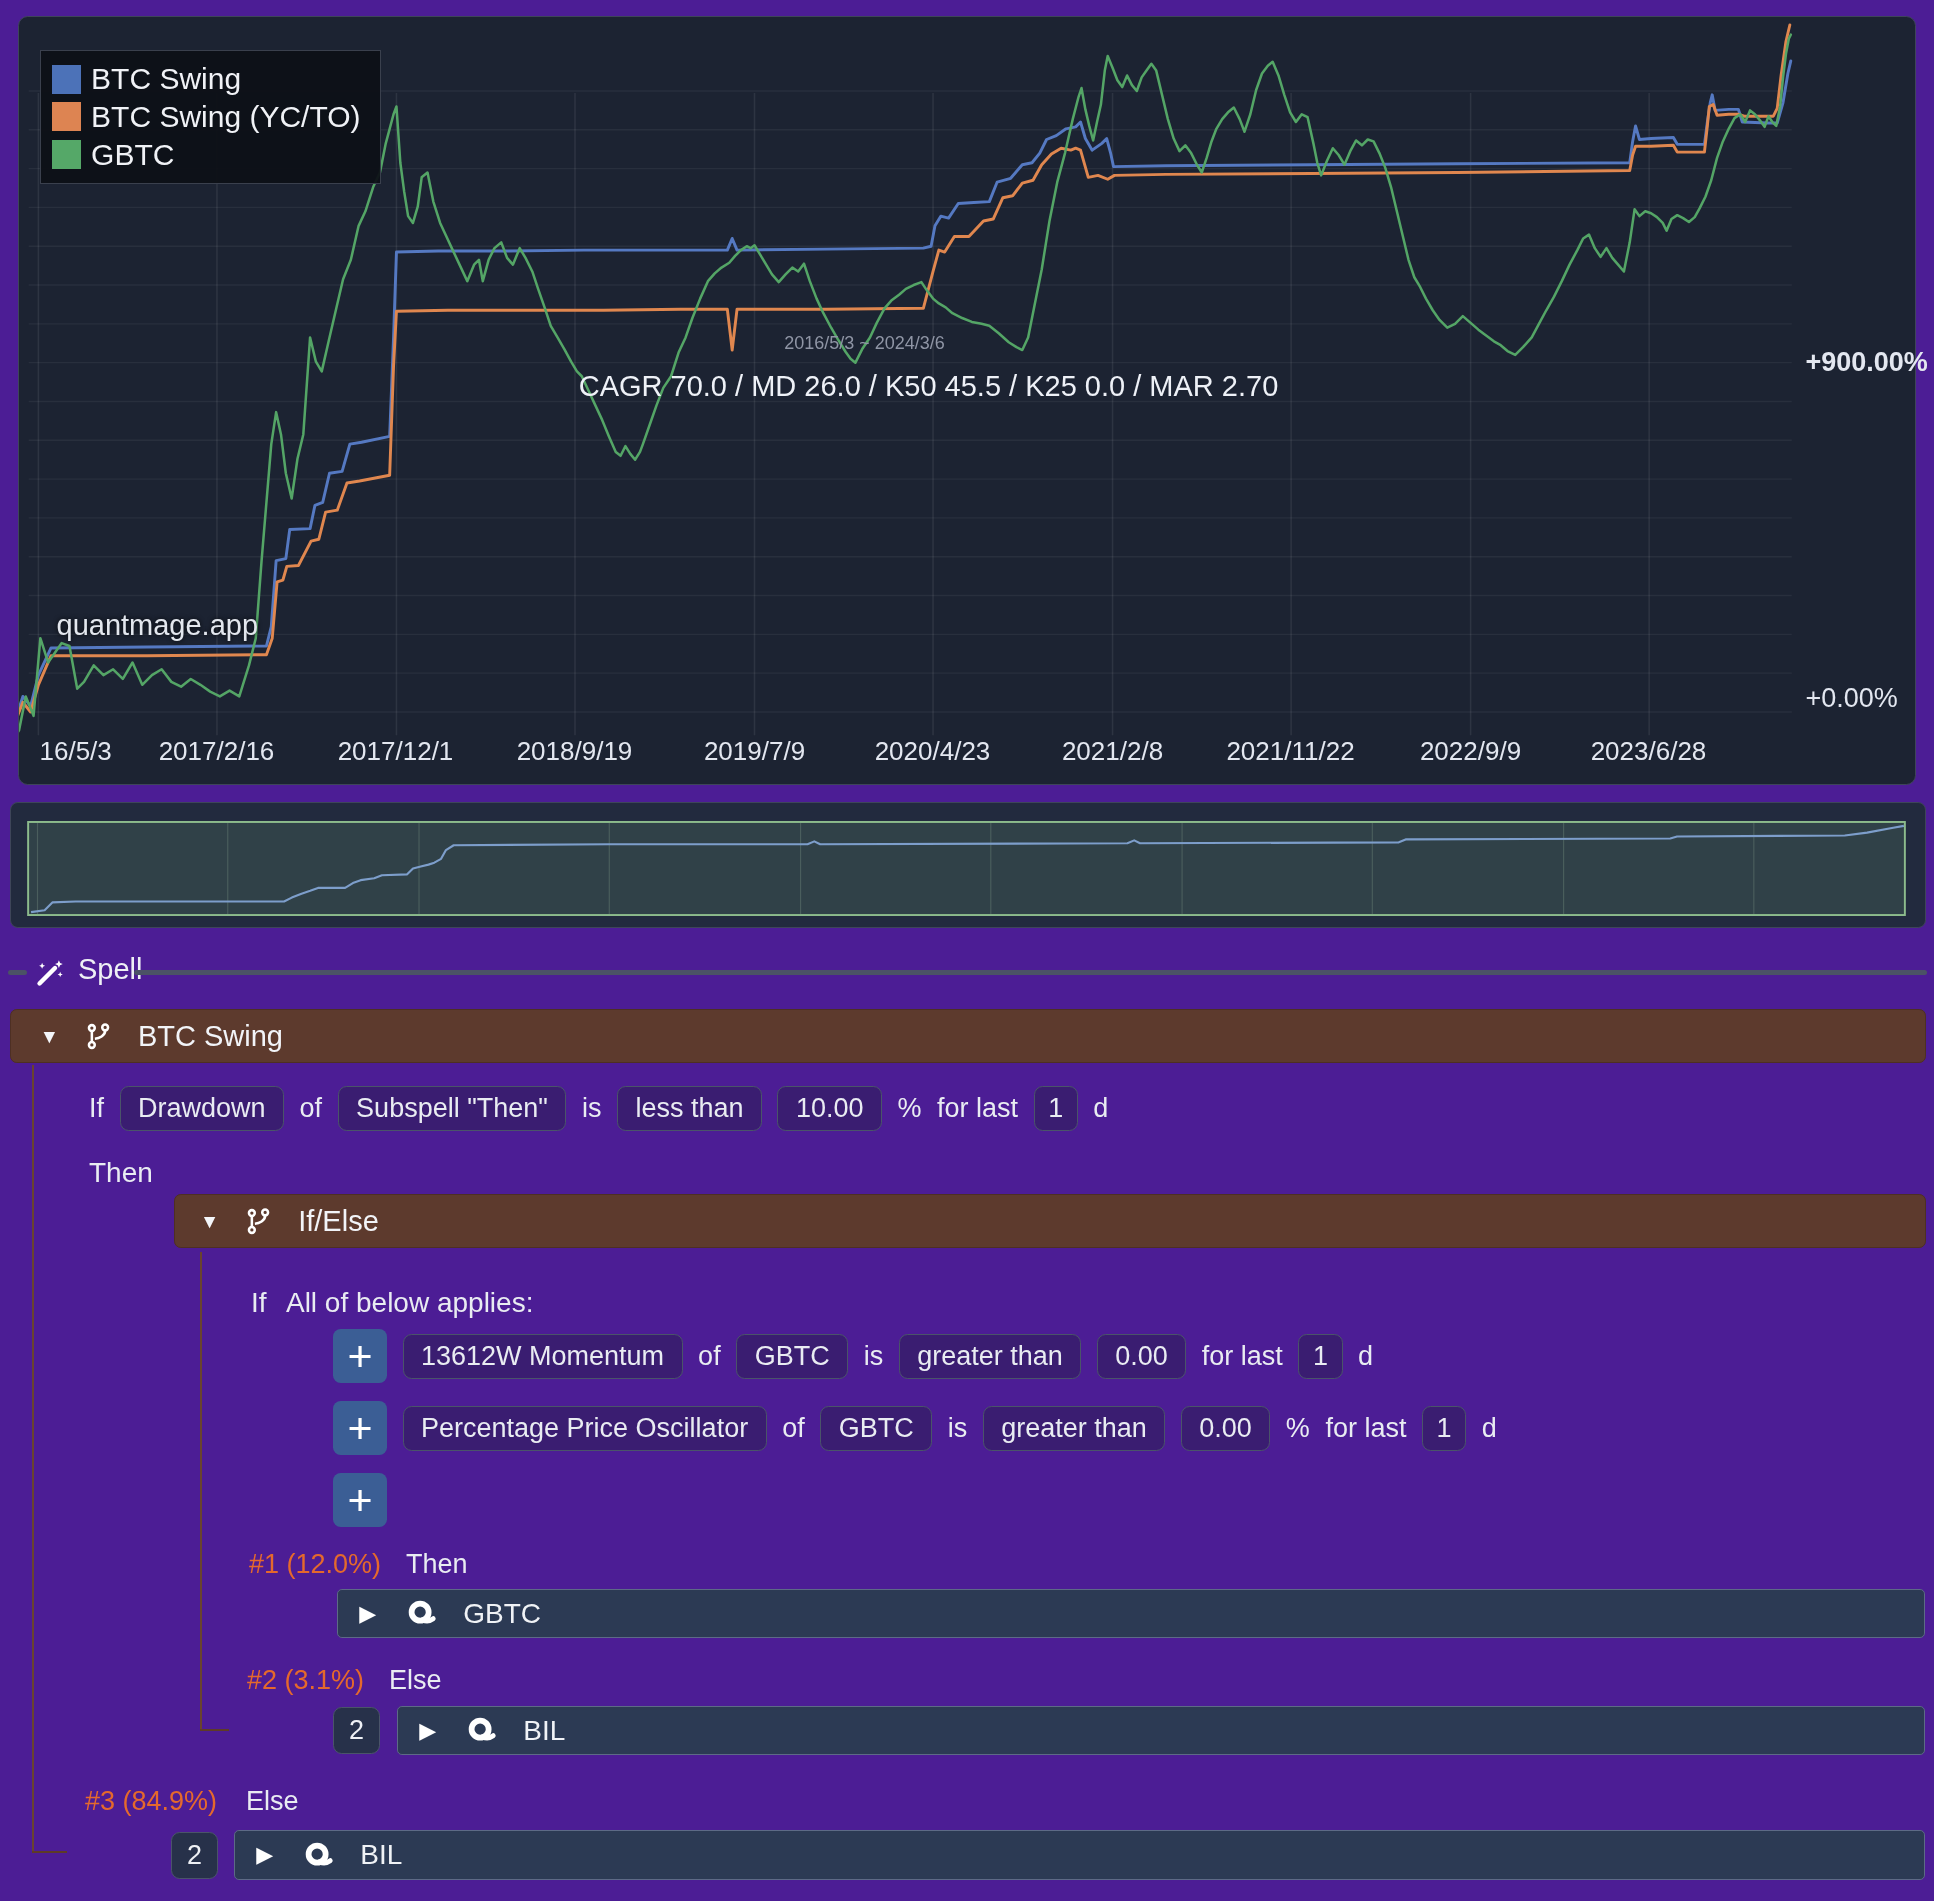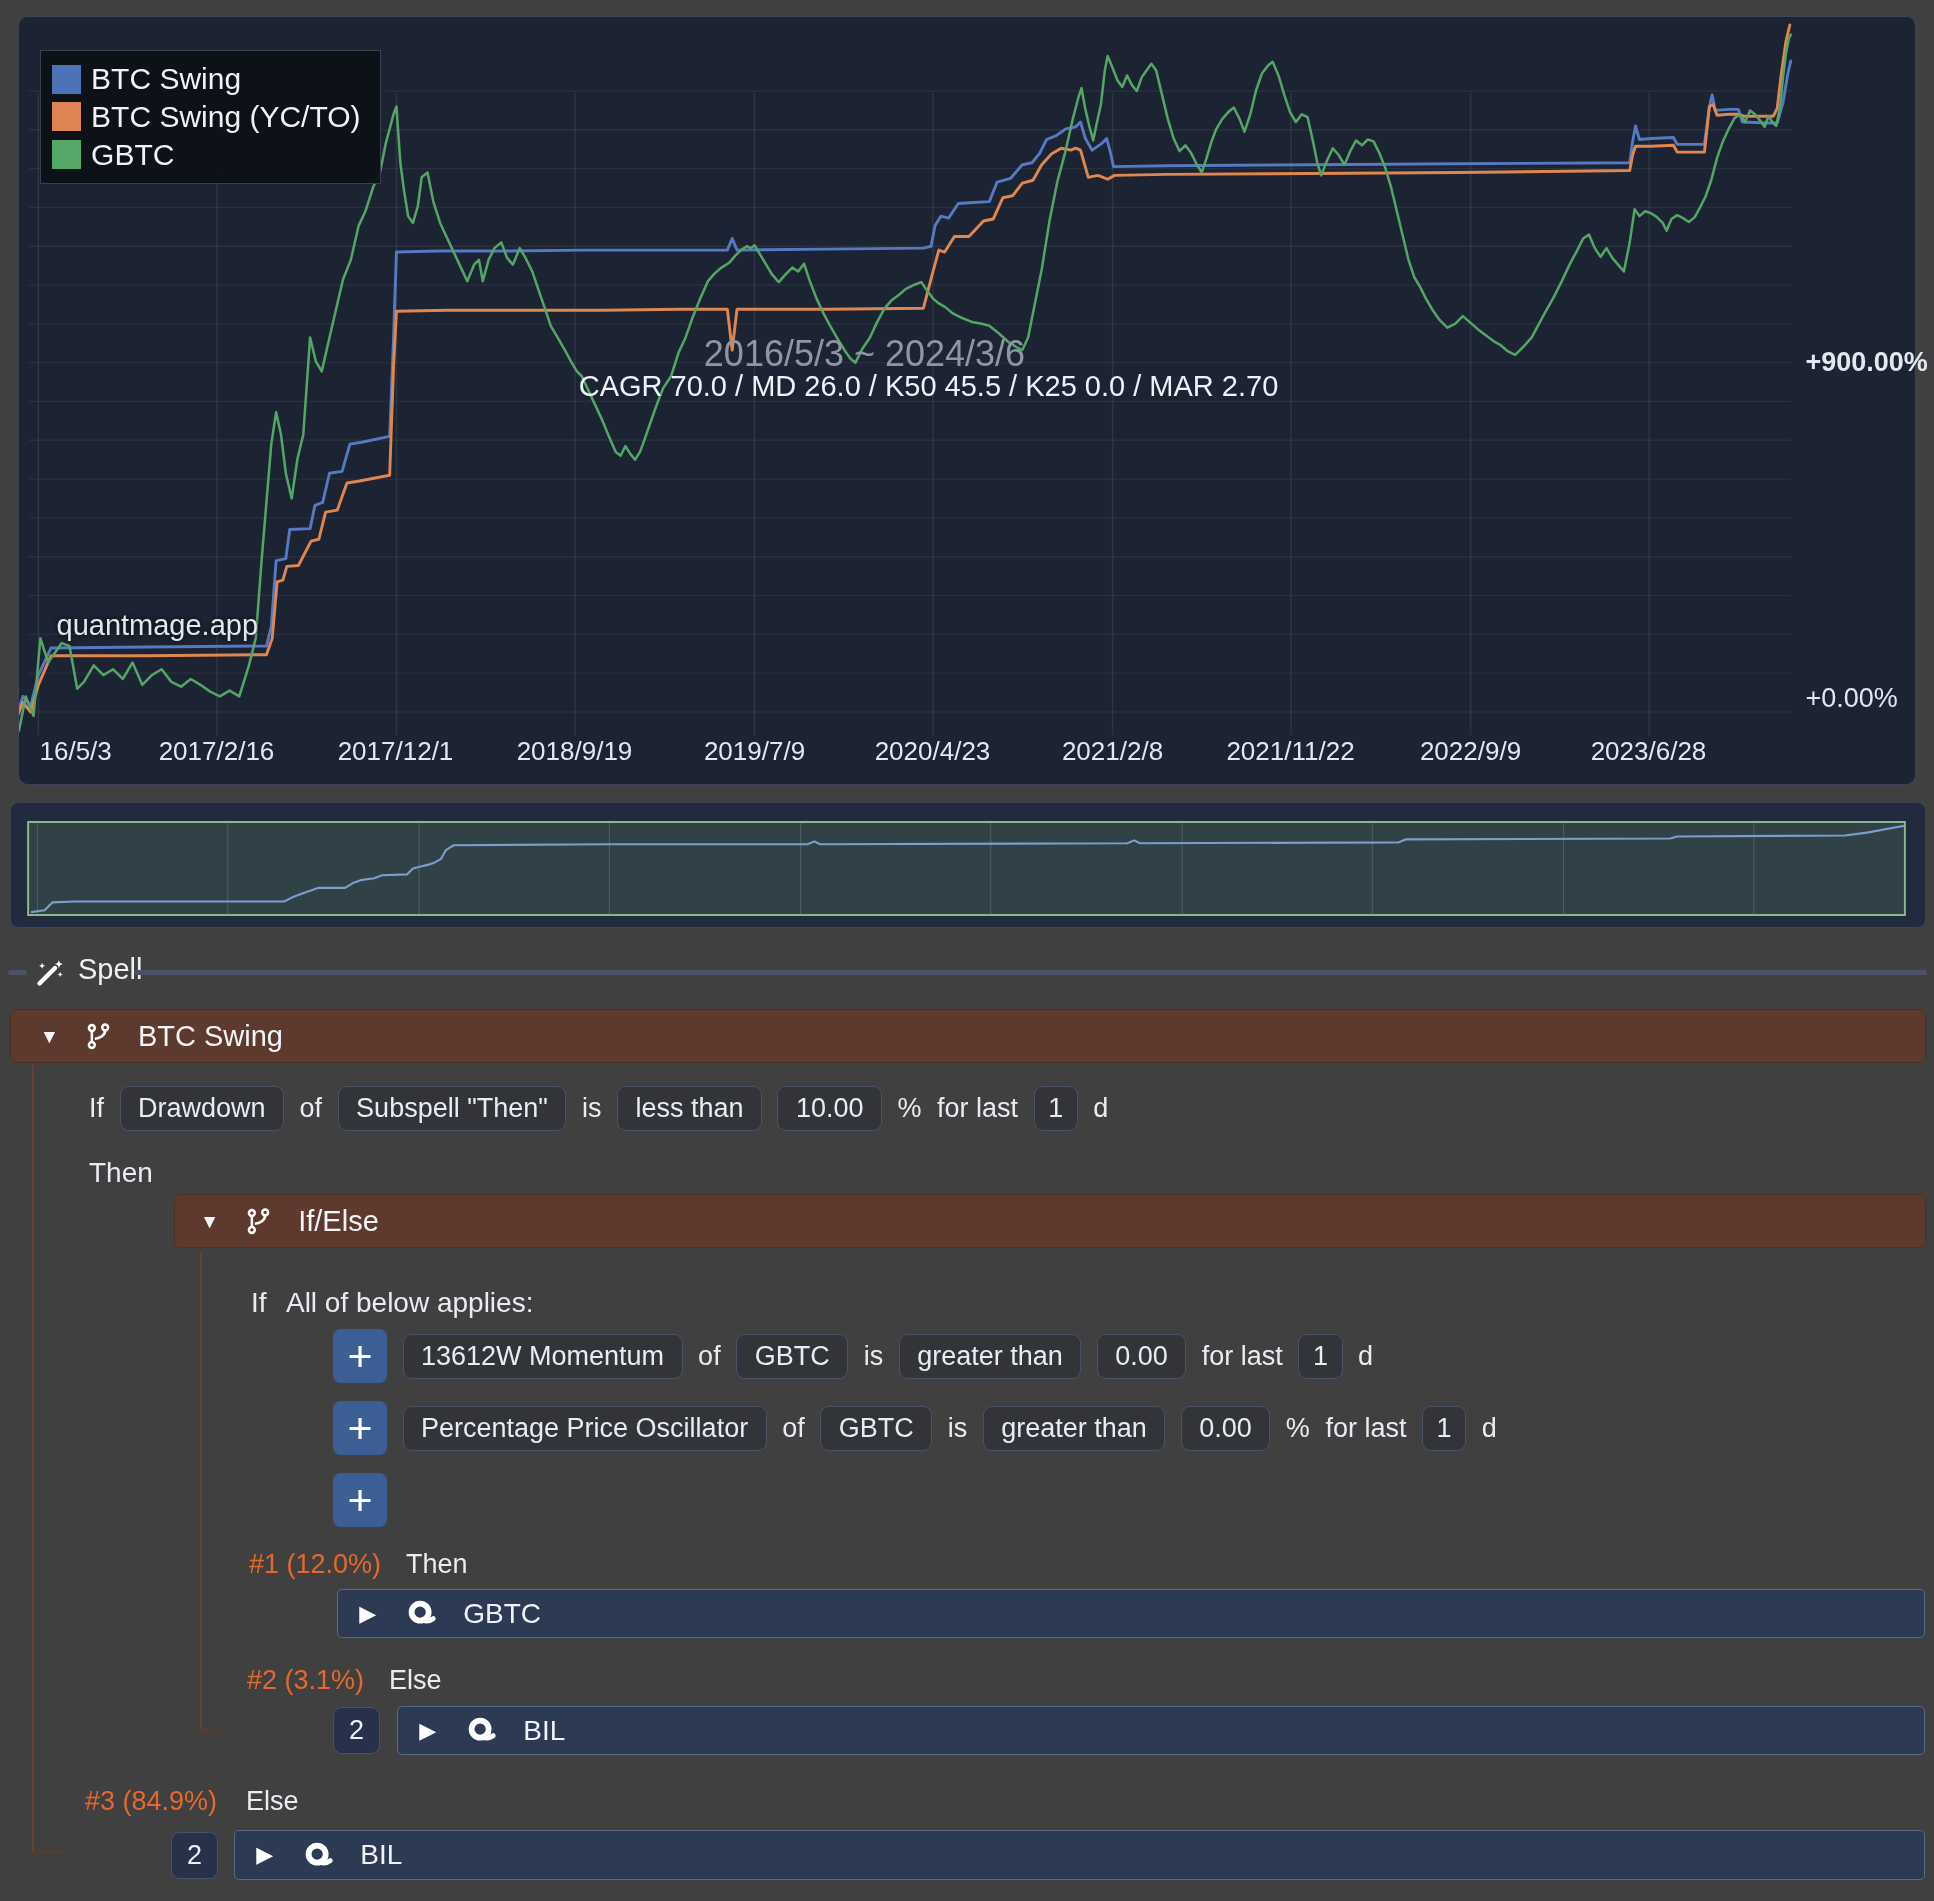"BTC Swing" #app { background: #404040 -> #4c1d95 }
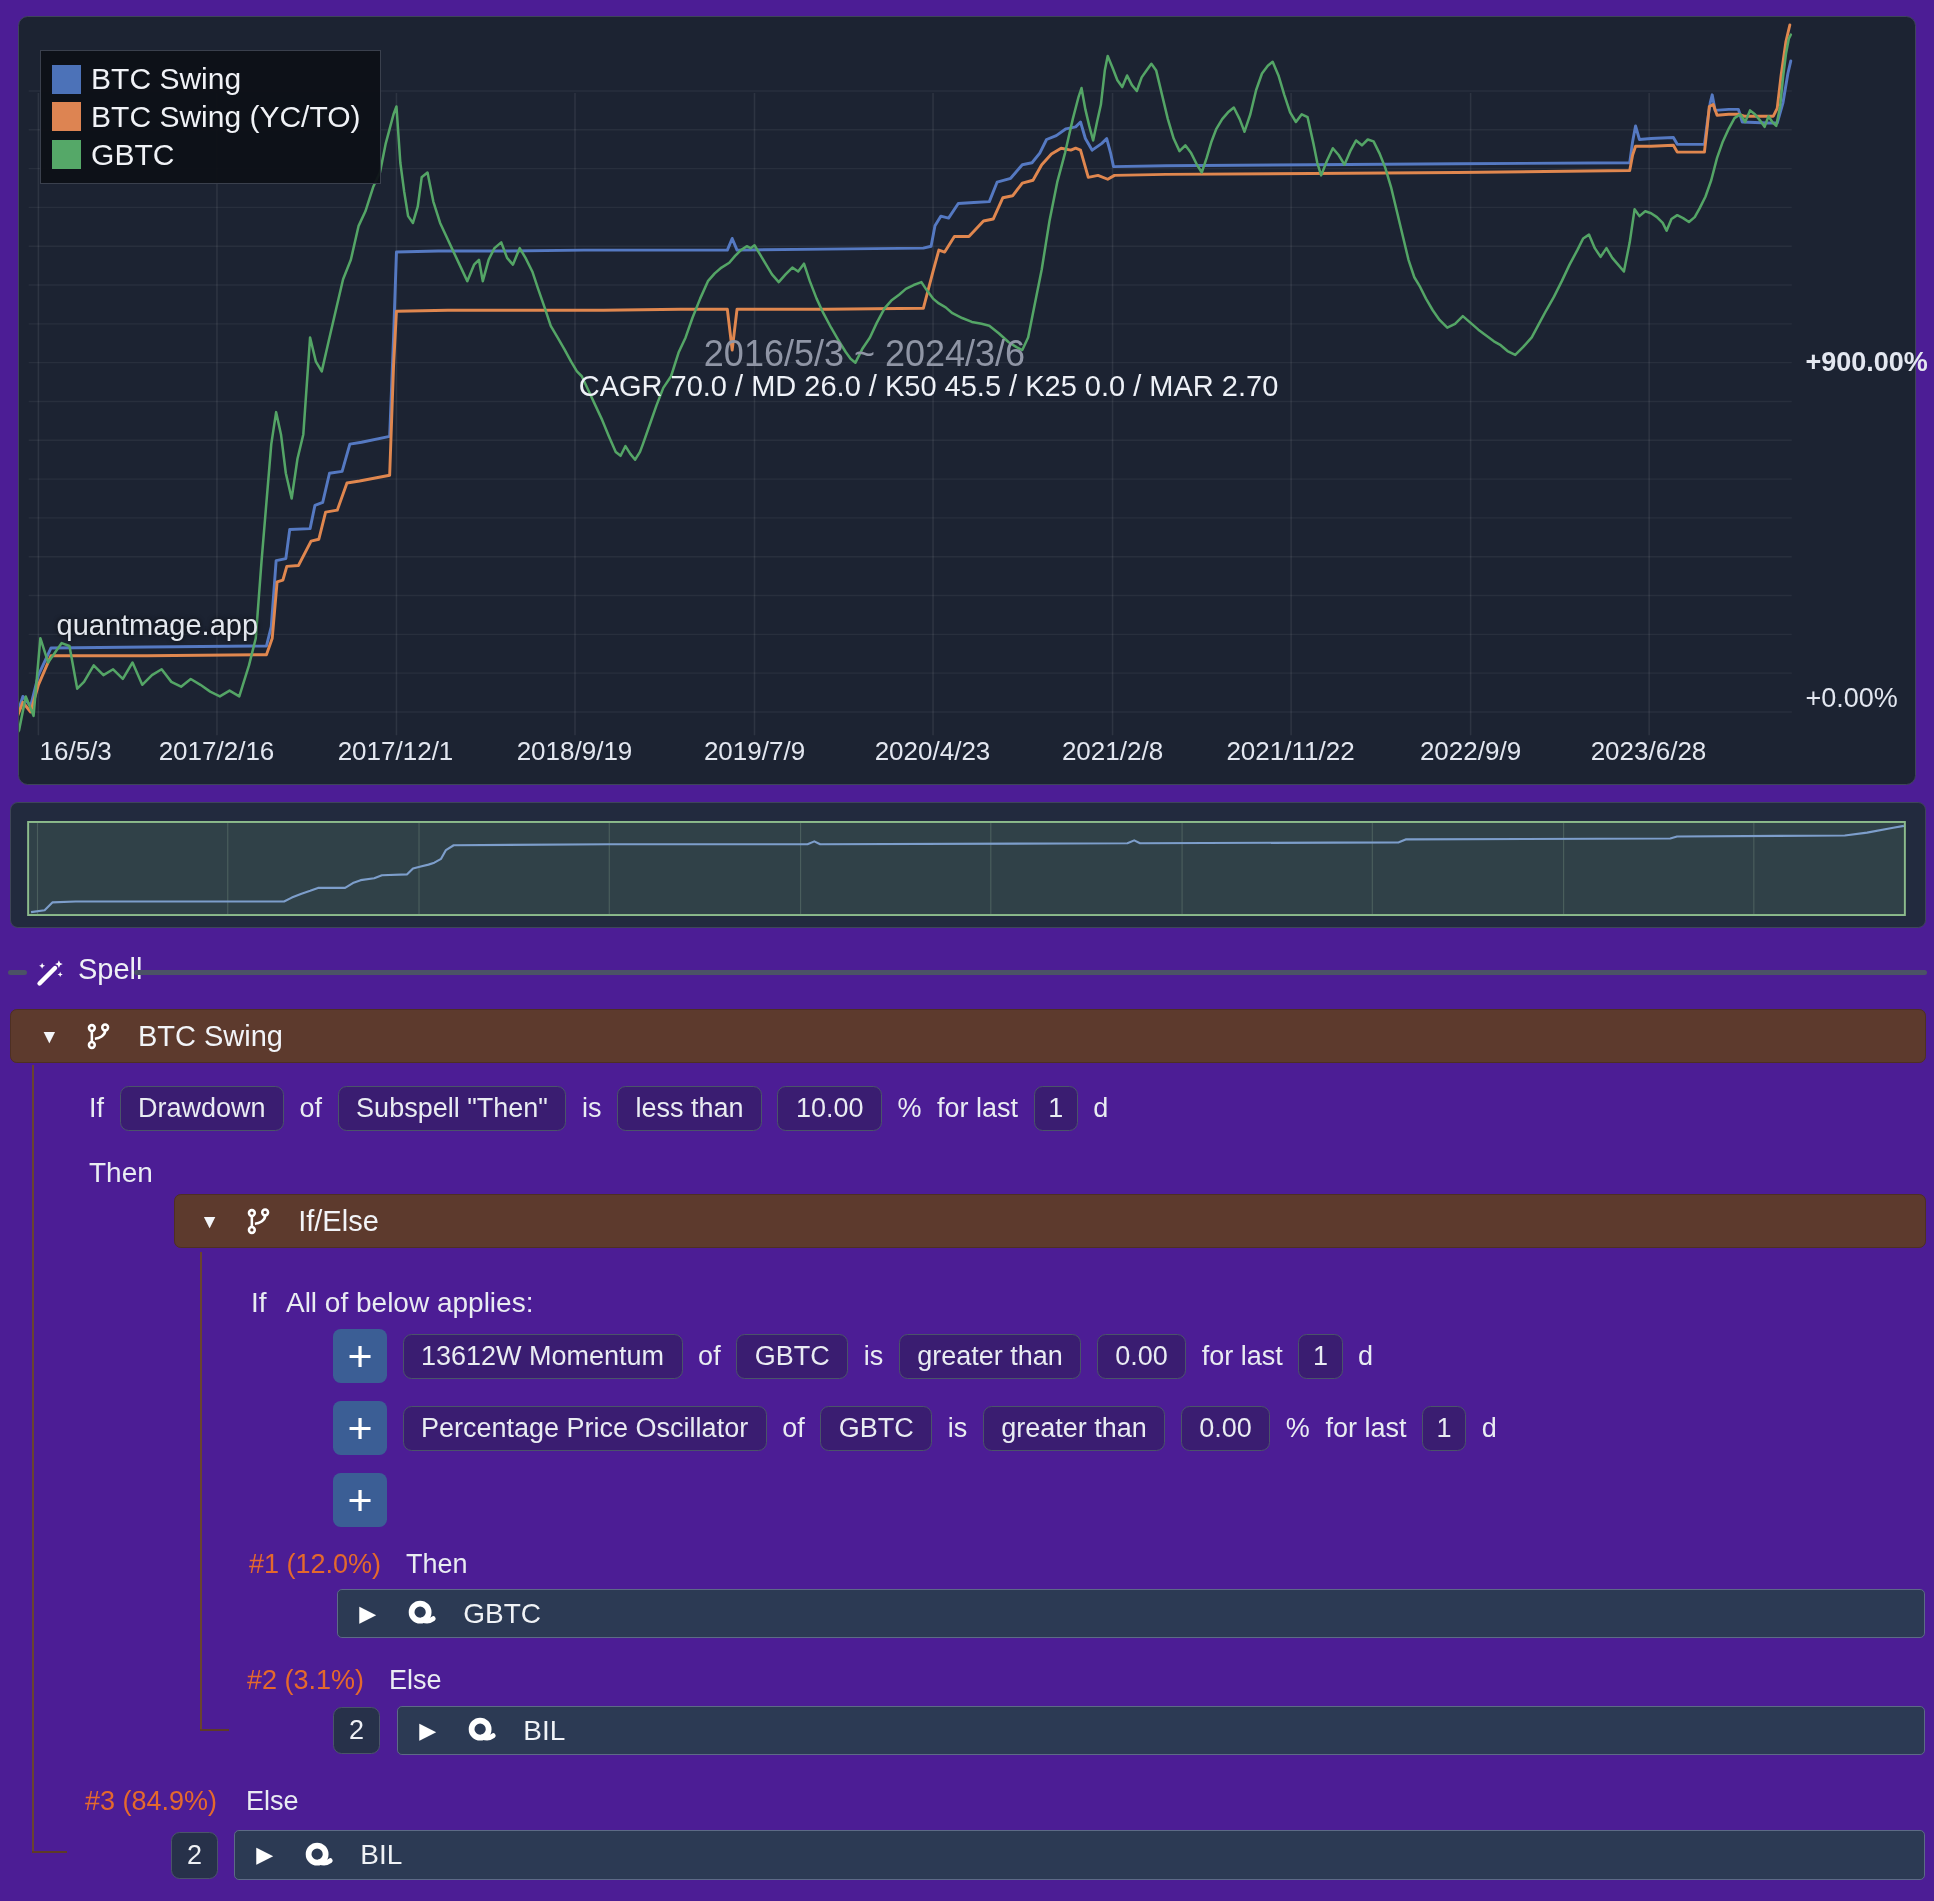"2016/5/3 ~ 2024/3/6" #range-label { font-size: 36px -> 18px }
